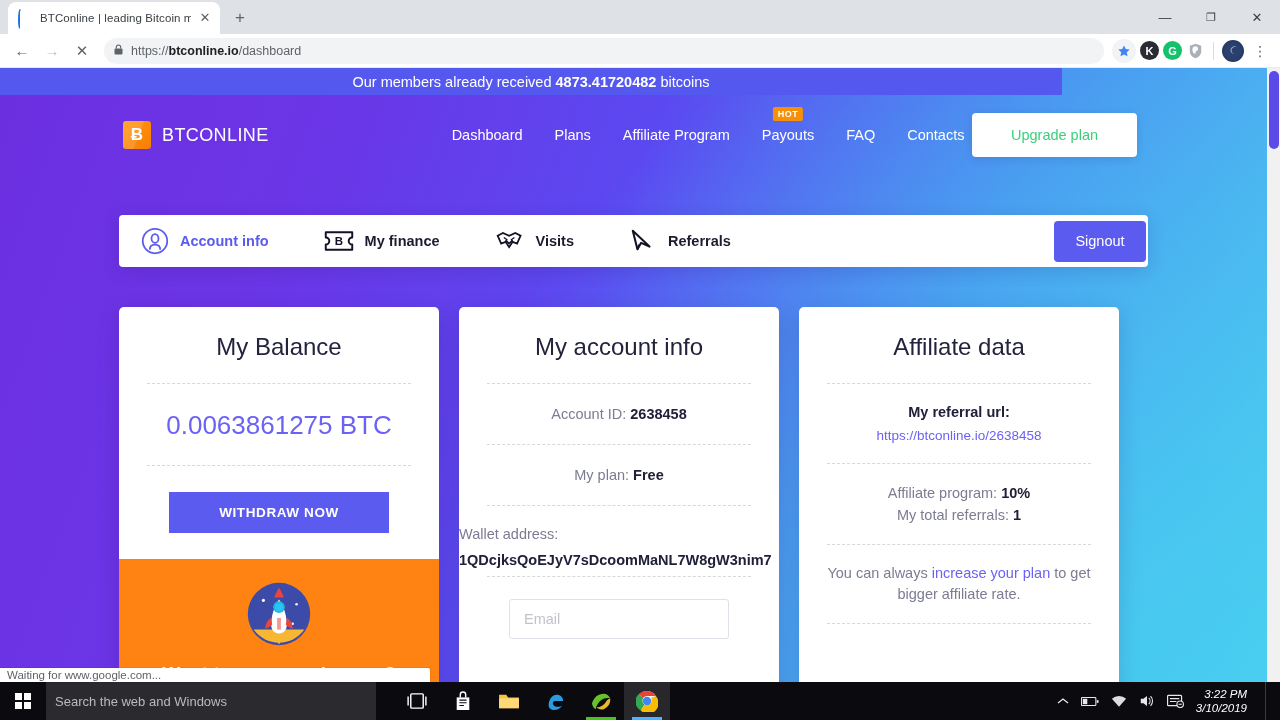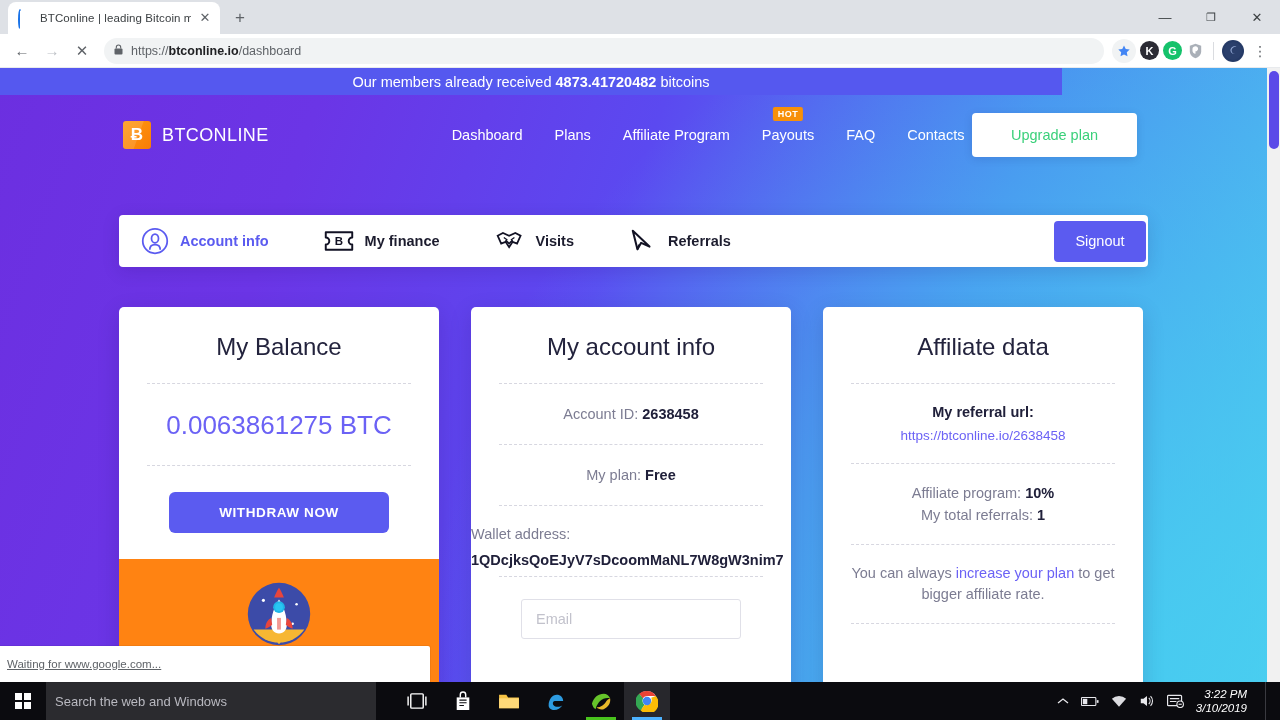"My Balance" .cards { gap: 32px -> 20px }
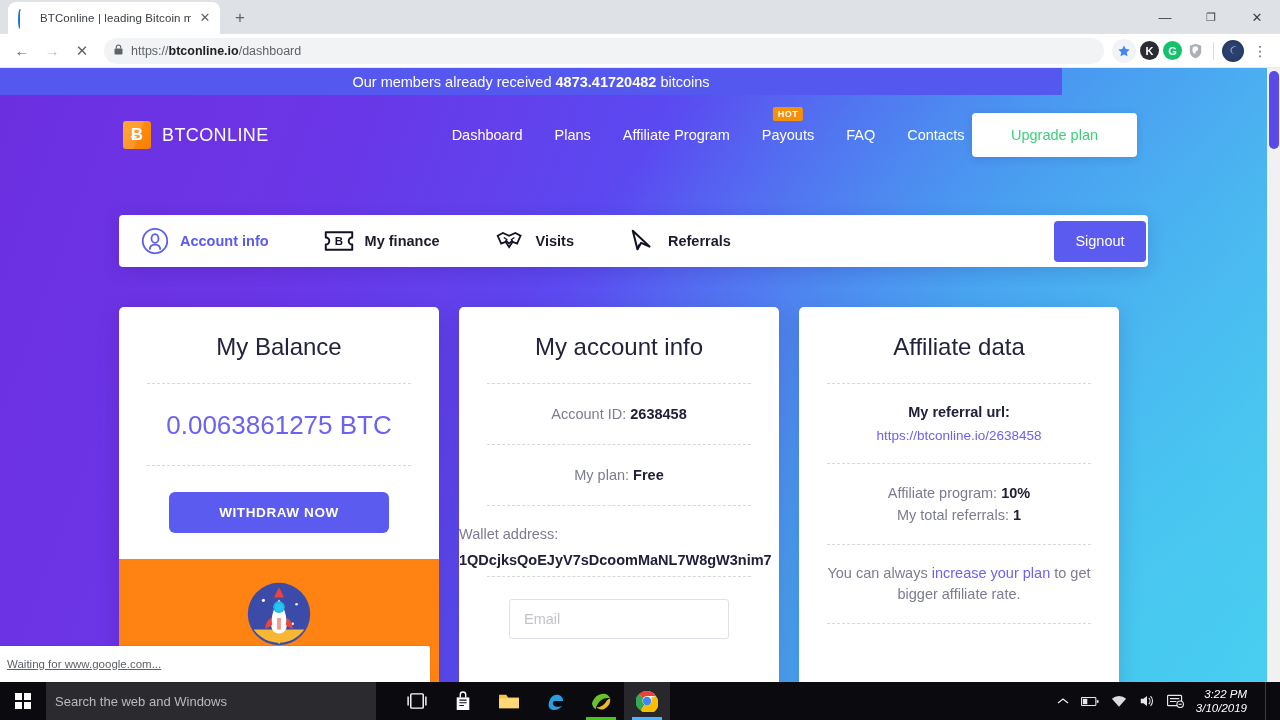"WITHDRAW NOW" .withdraw { border-radius: 6px -> 0 }
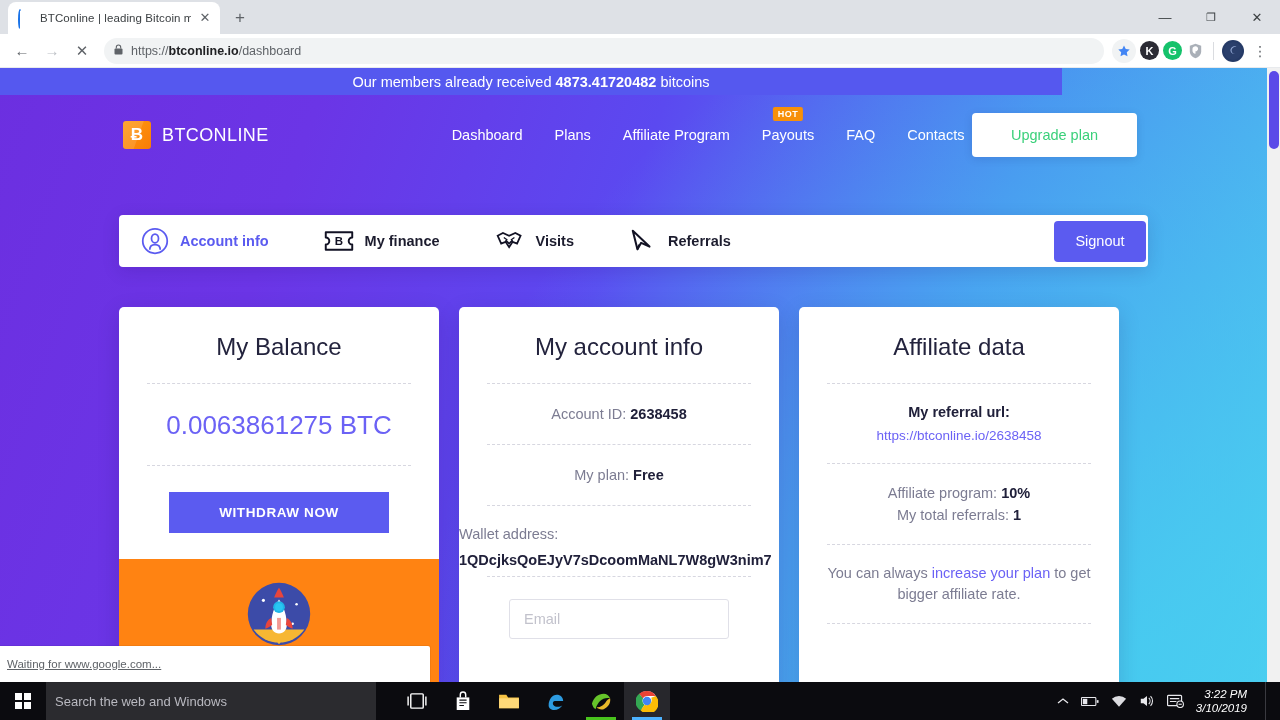"Waiting for www.google.com..." .statusbar { height: 36px -> 14px; text-decoration: underline -> none }
